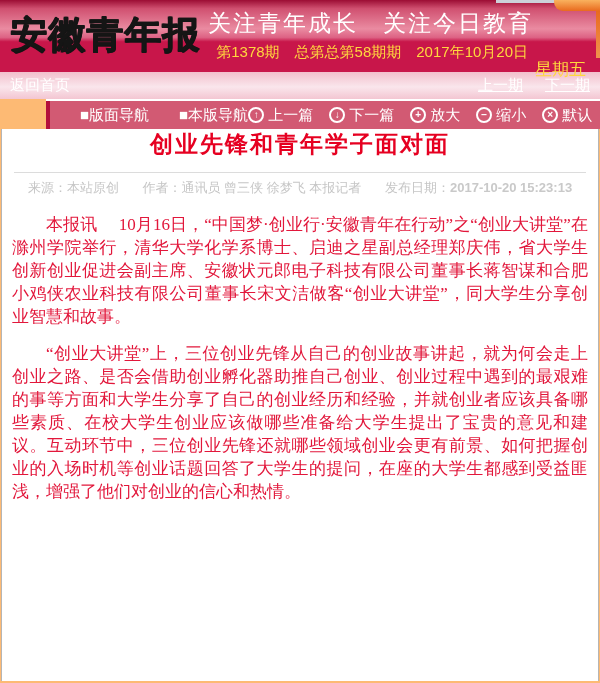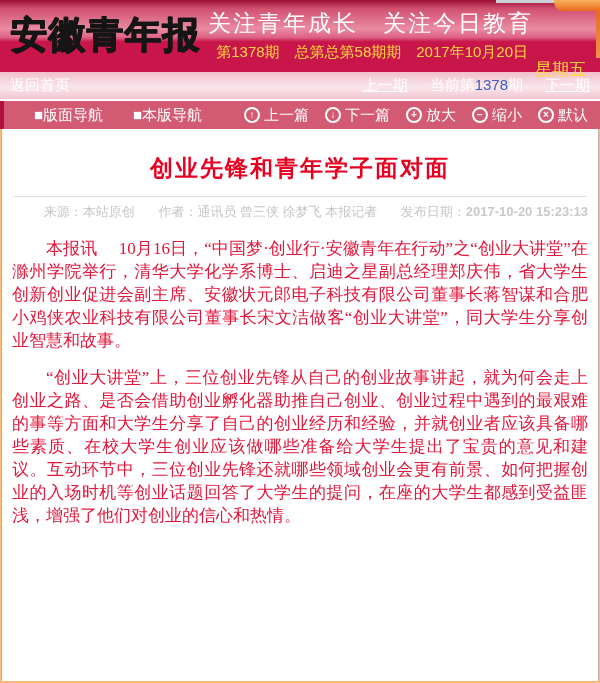"当前第1378期" span { html: <span><span>当前第</span><span>1378</span><span>期</span></span> -> none }
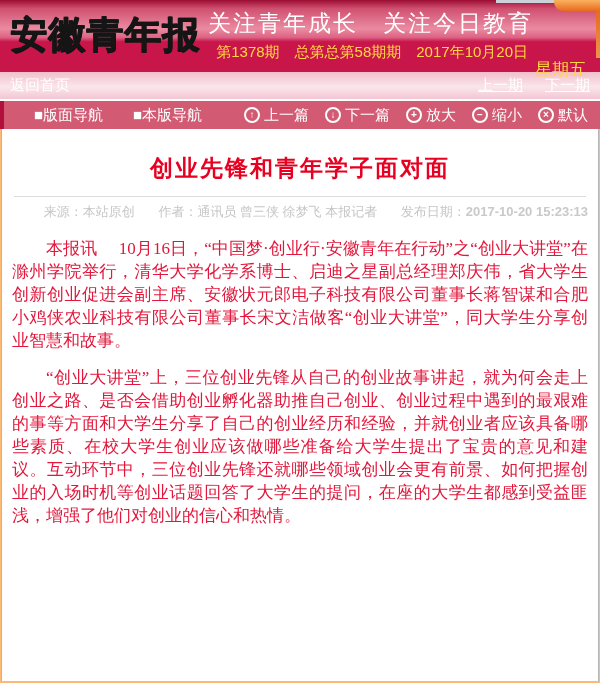"■版面导航" .toolbar { margin-left: none -> 46px }
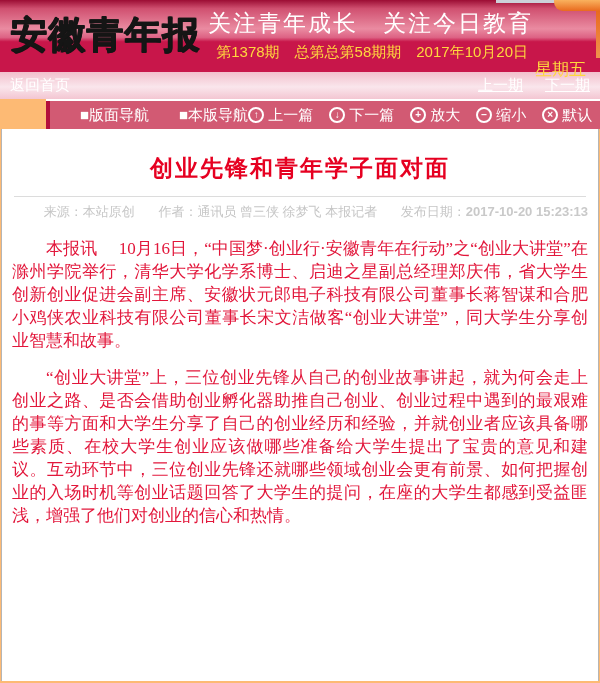"创业先锋和青年学子面对面" .article-title { padding-top: 24px -> none }
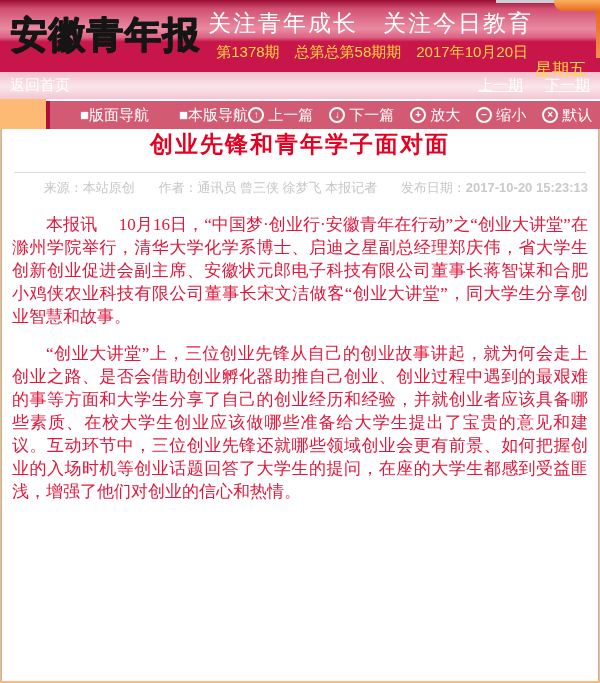"来源：本站原创 作者：通讯员 曾三侠 徐梦飞 本报记者" .meta { text-align: right -> center }
